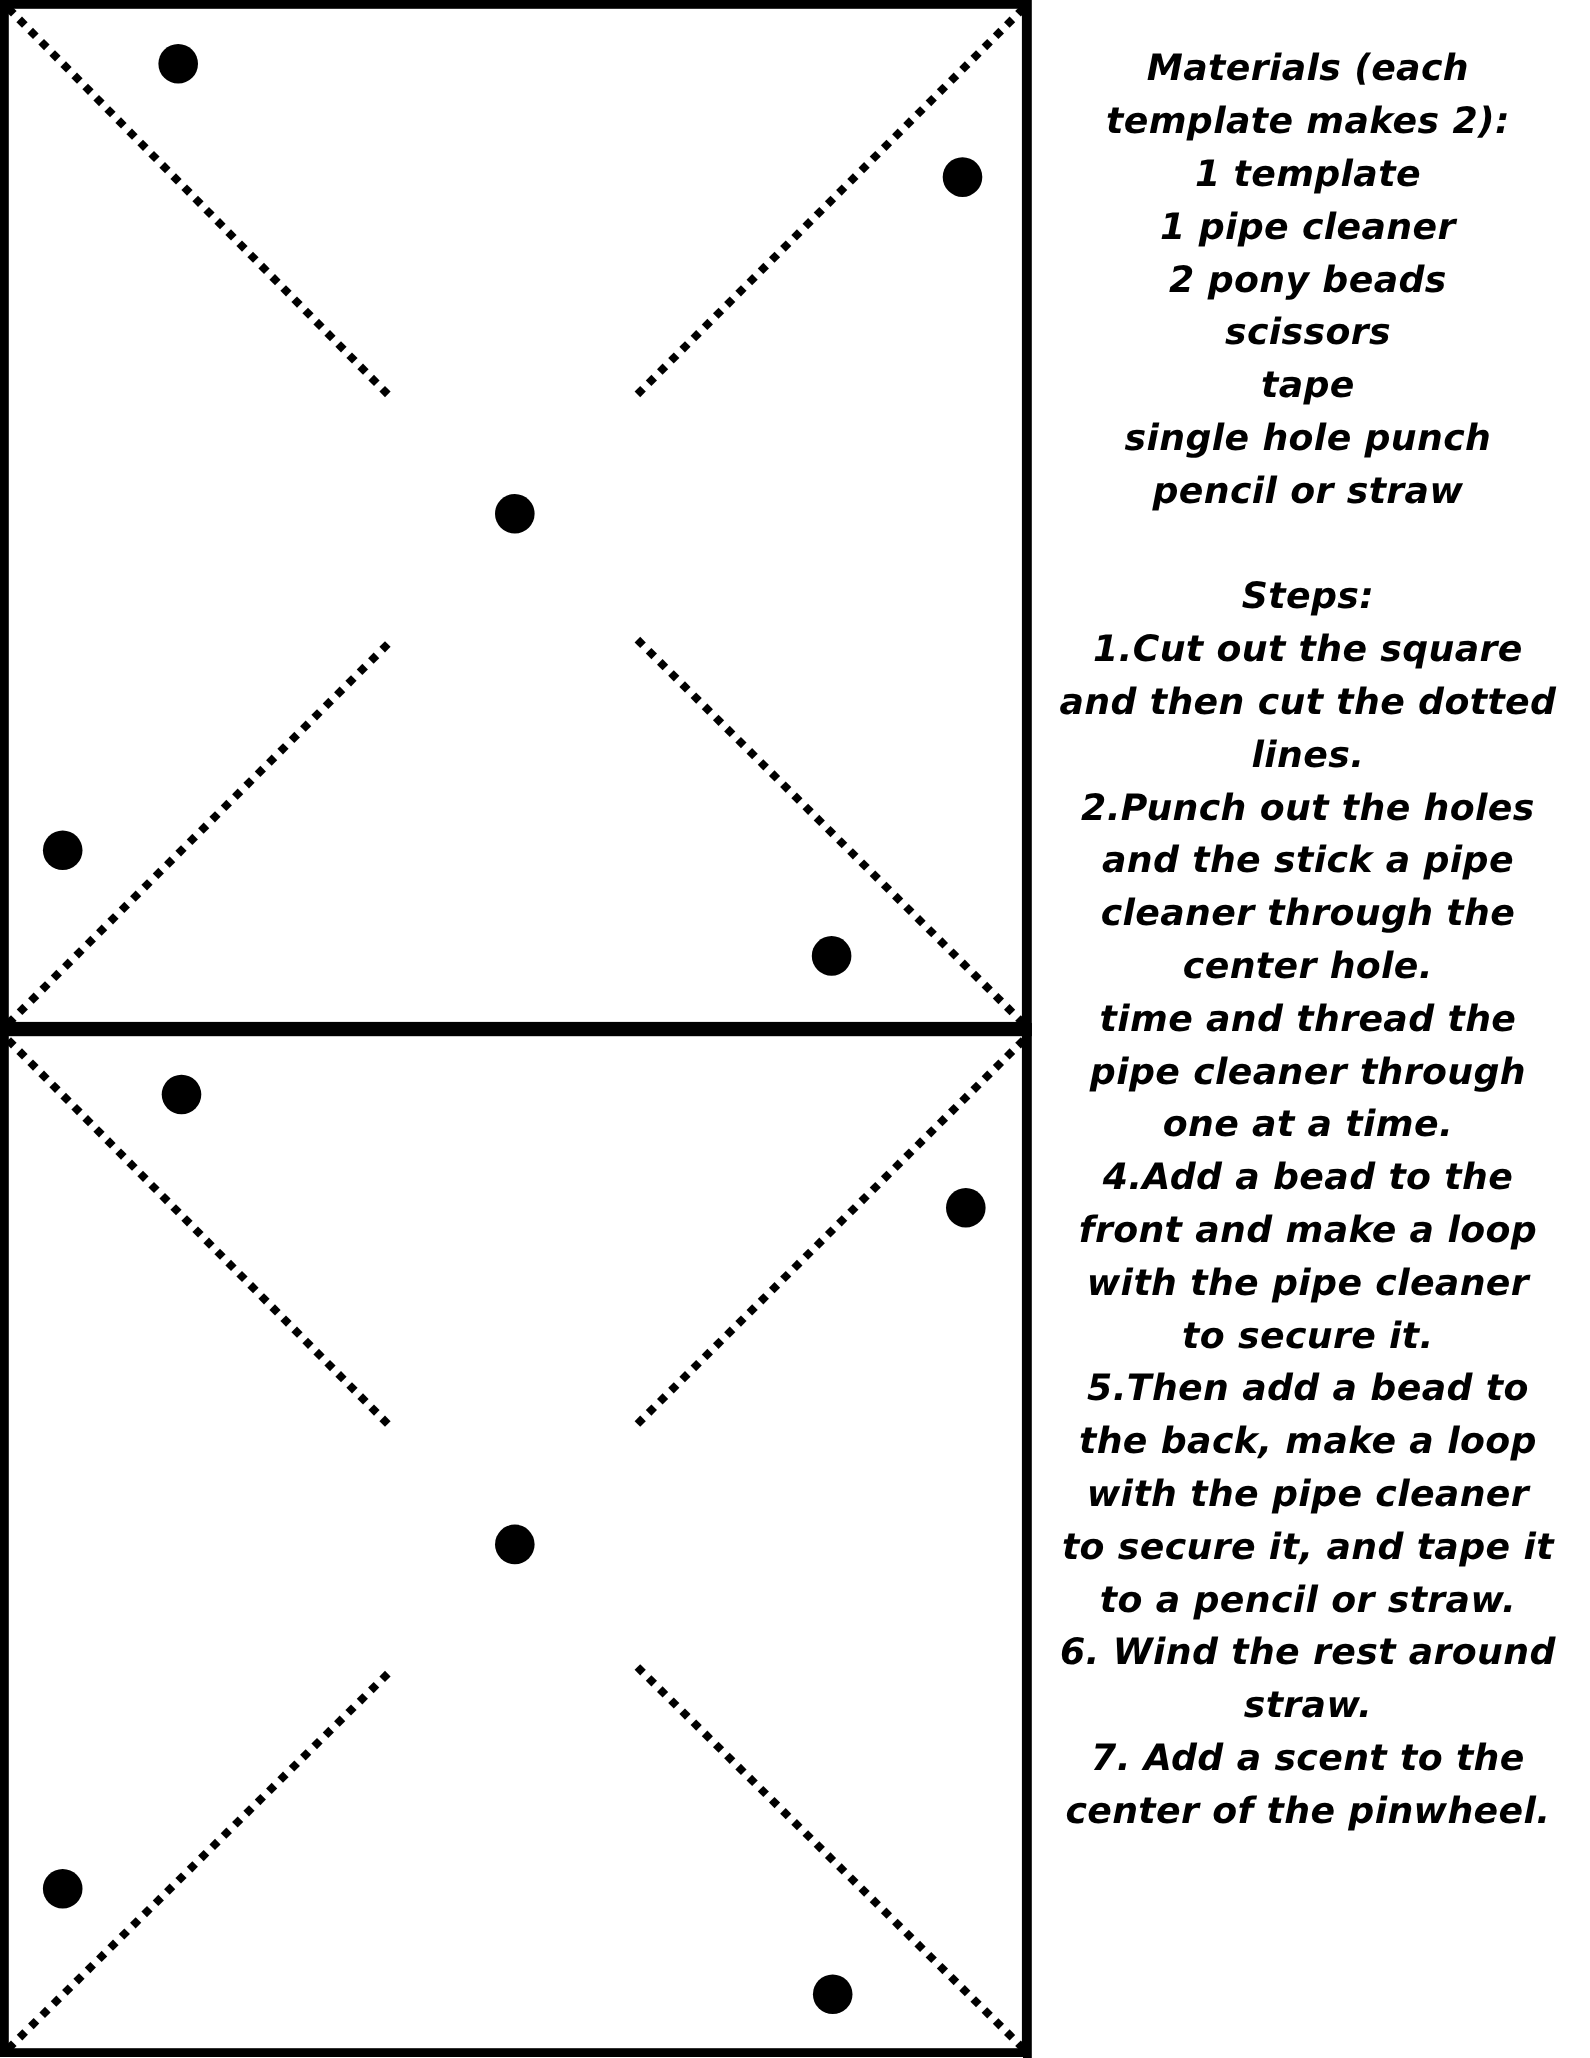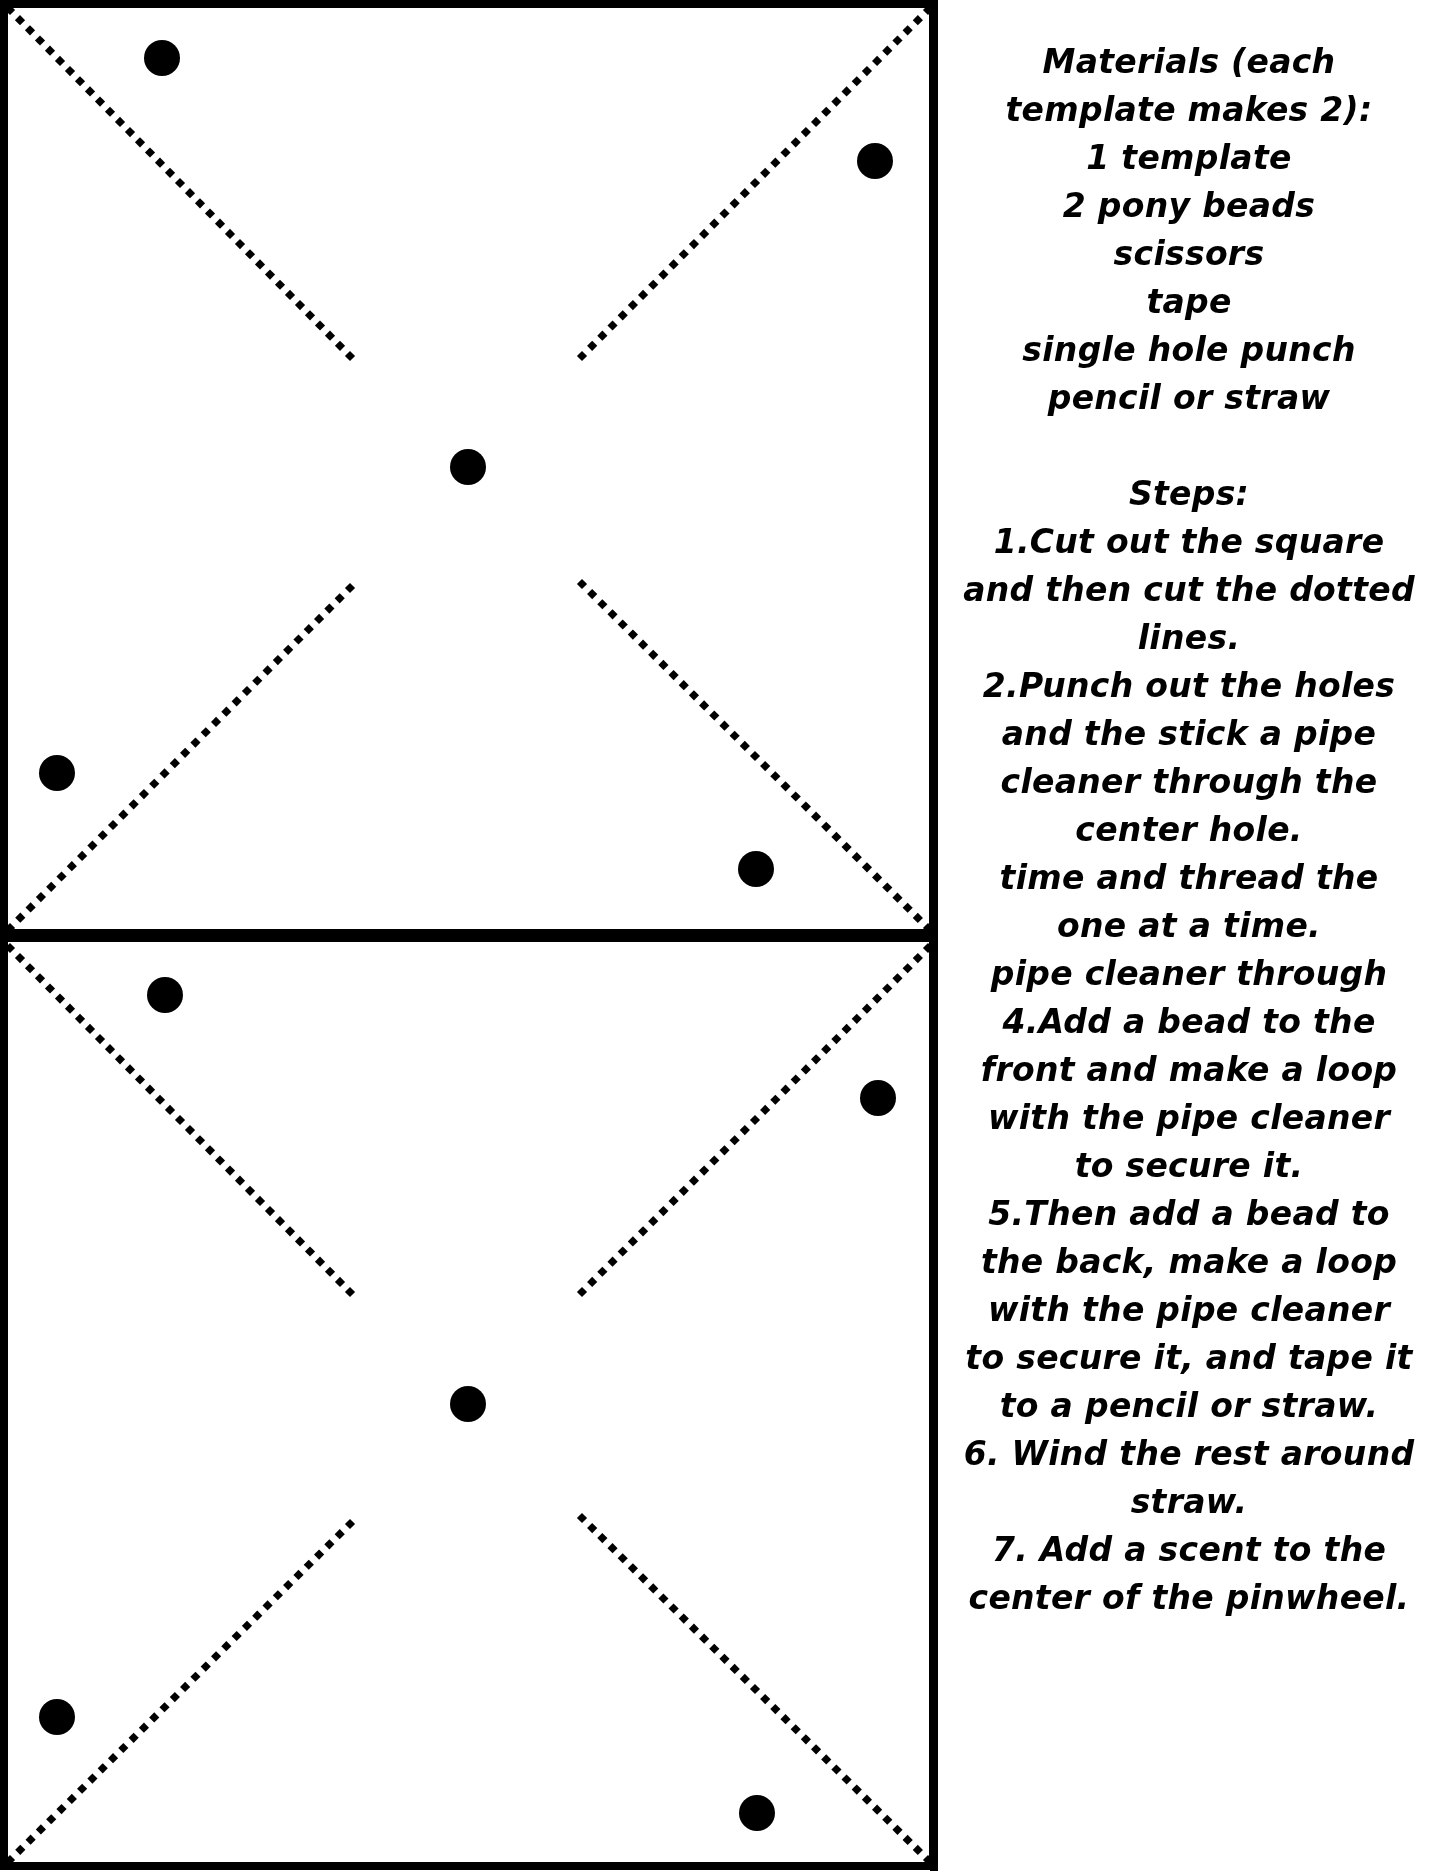"1 pipe cleaner" span.line { html: none -> <span>1 pipe cleaner</span> }
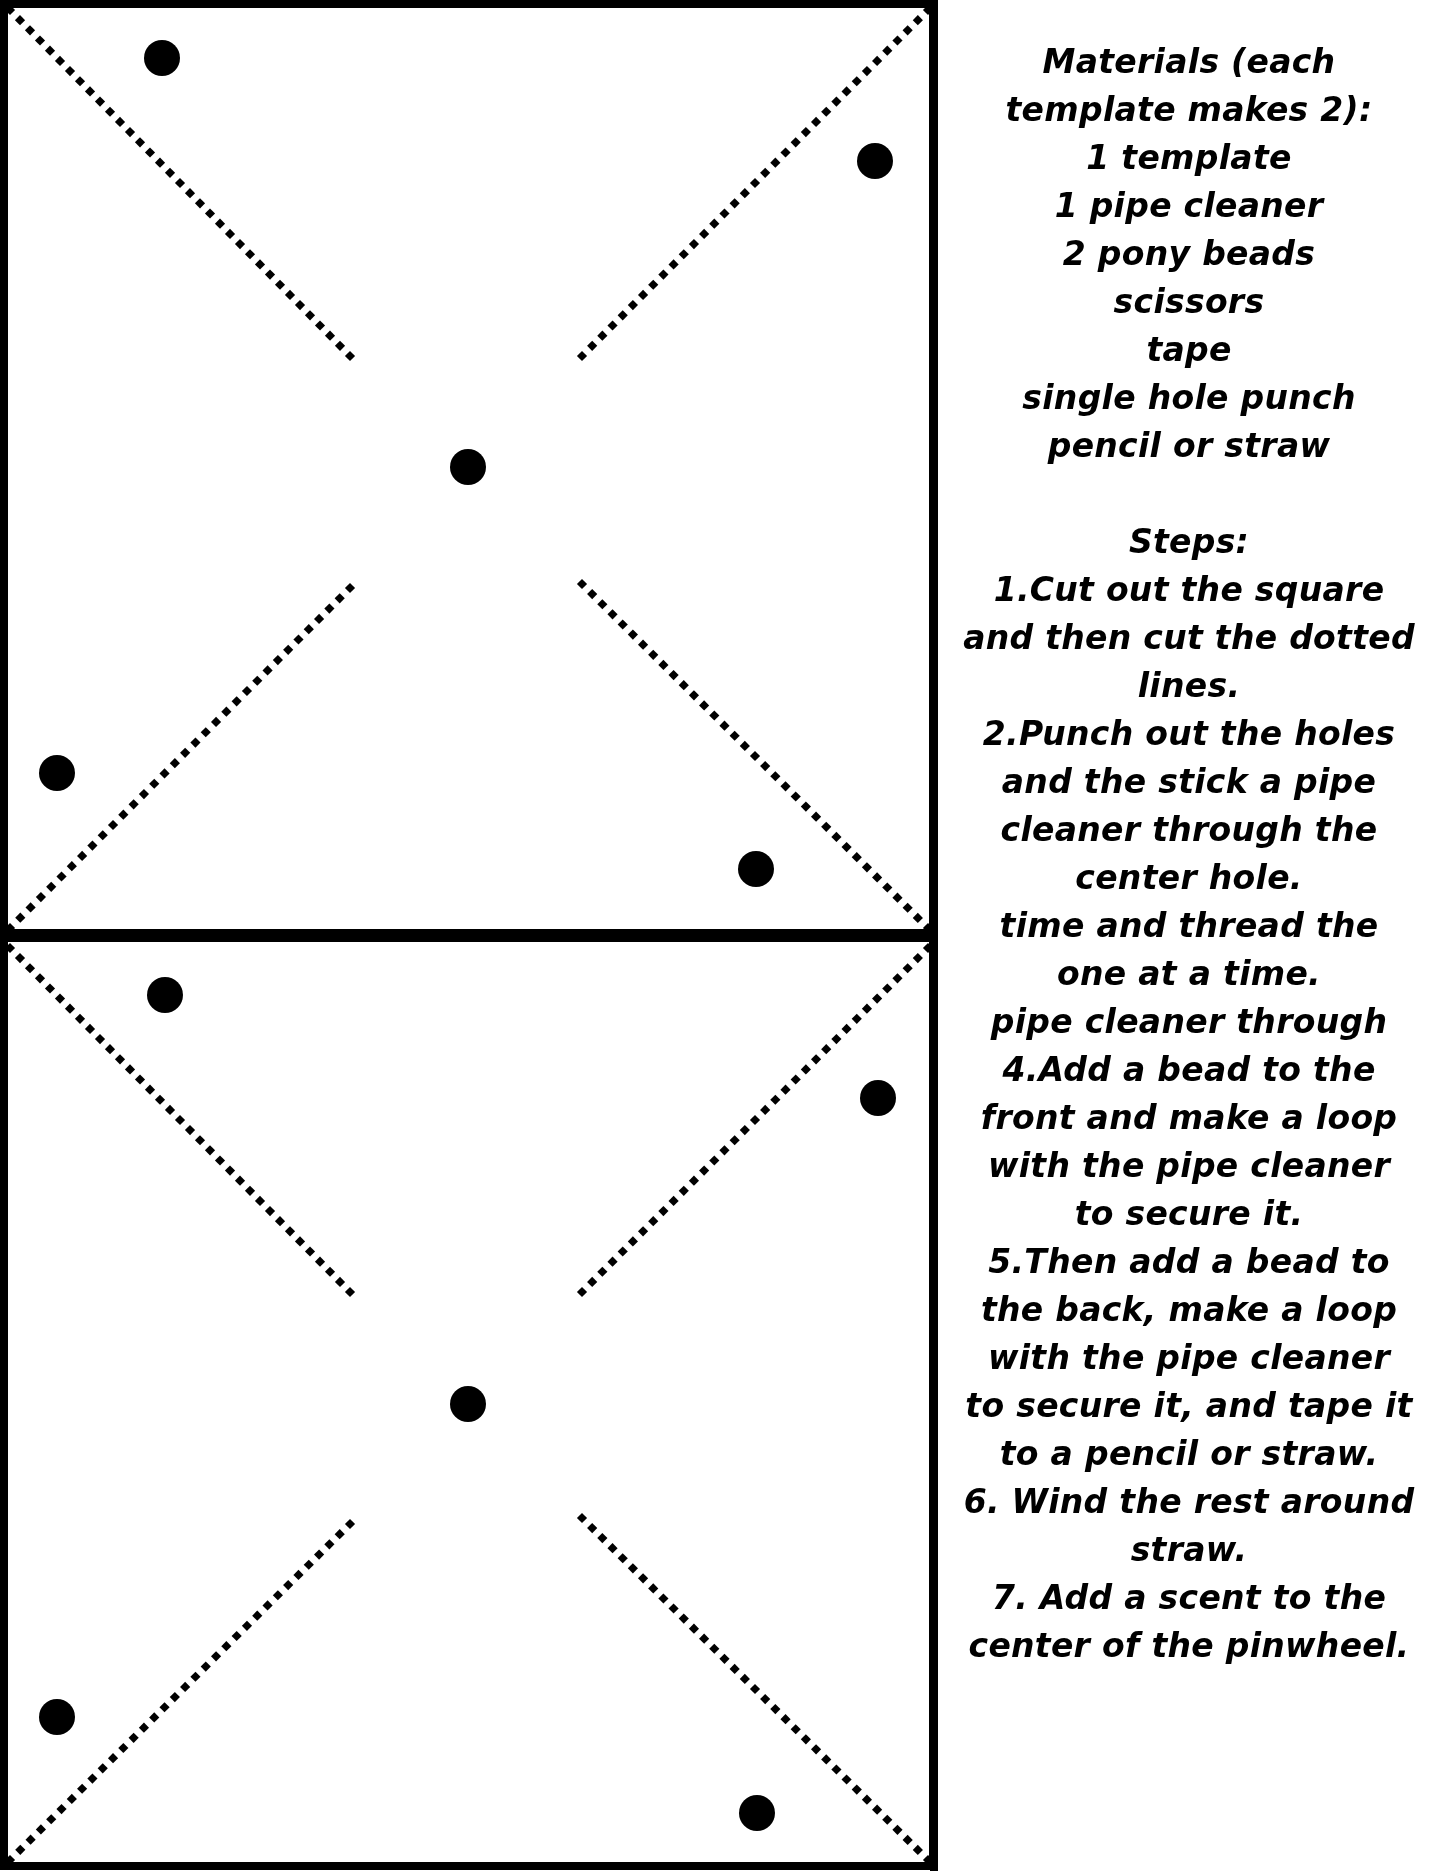"one at a time." span.line { order: before "pipe cleaner through" -> after "pipe cleaner through" }
